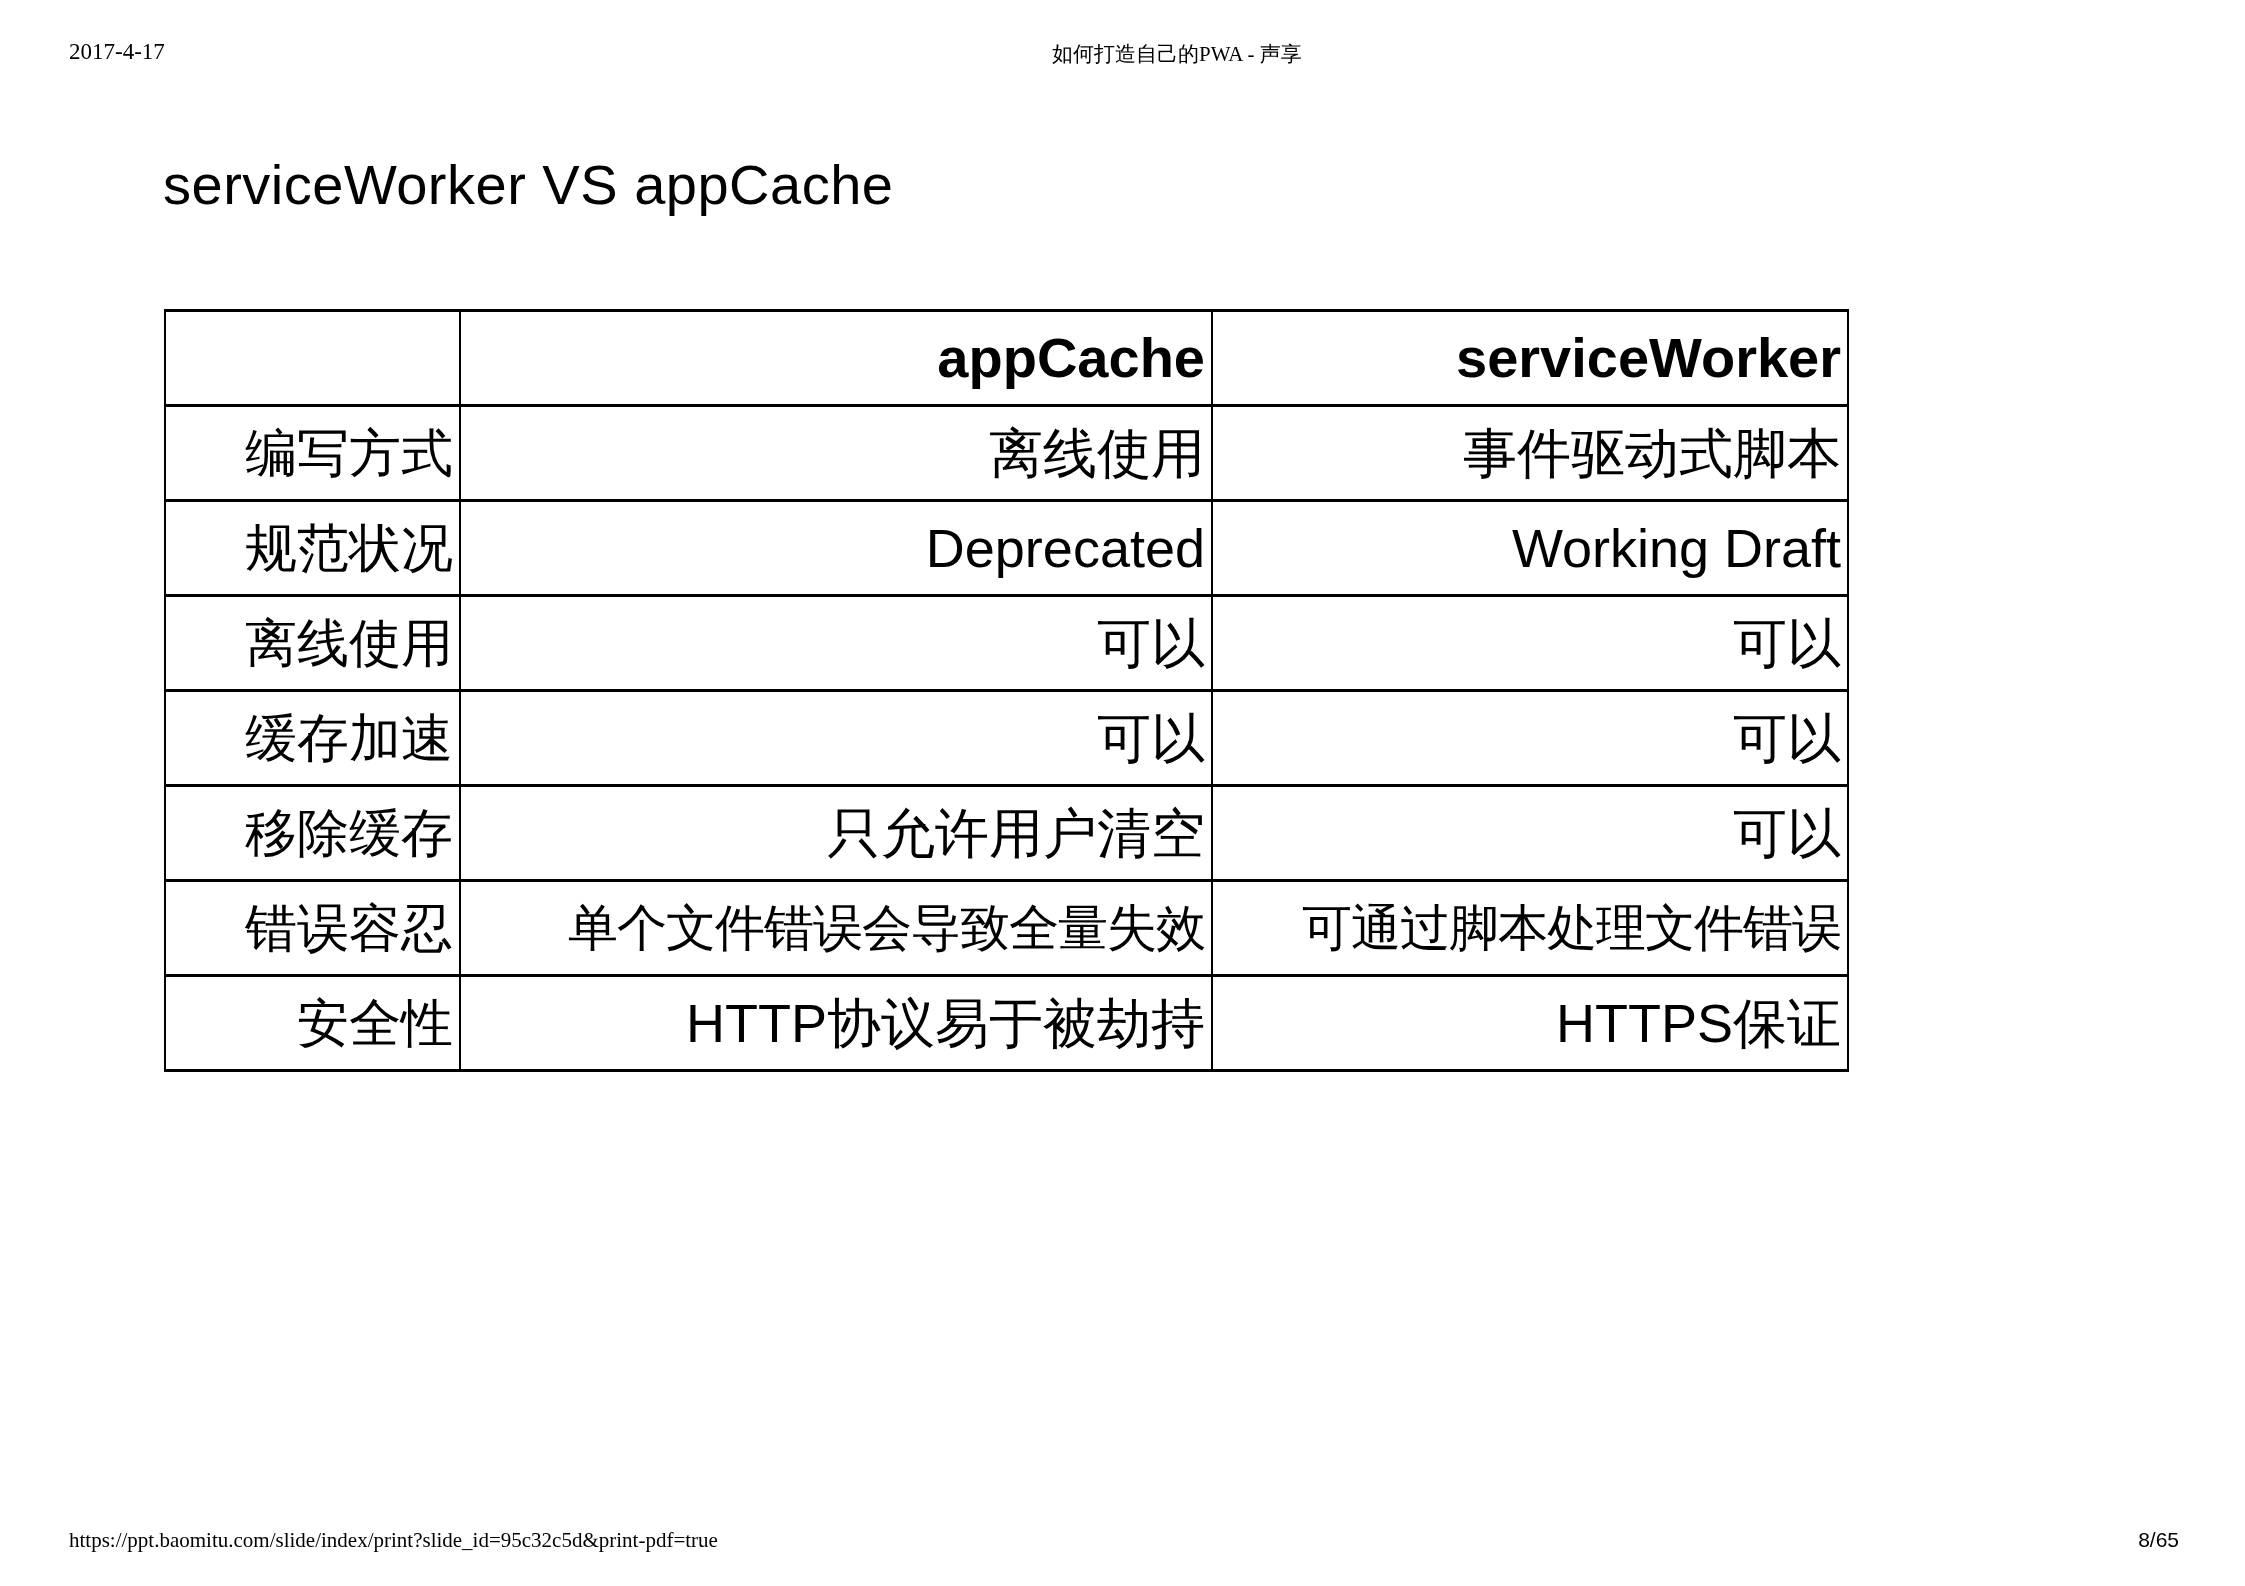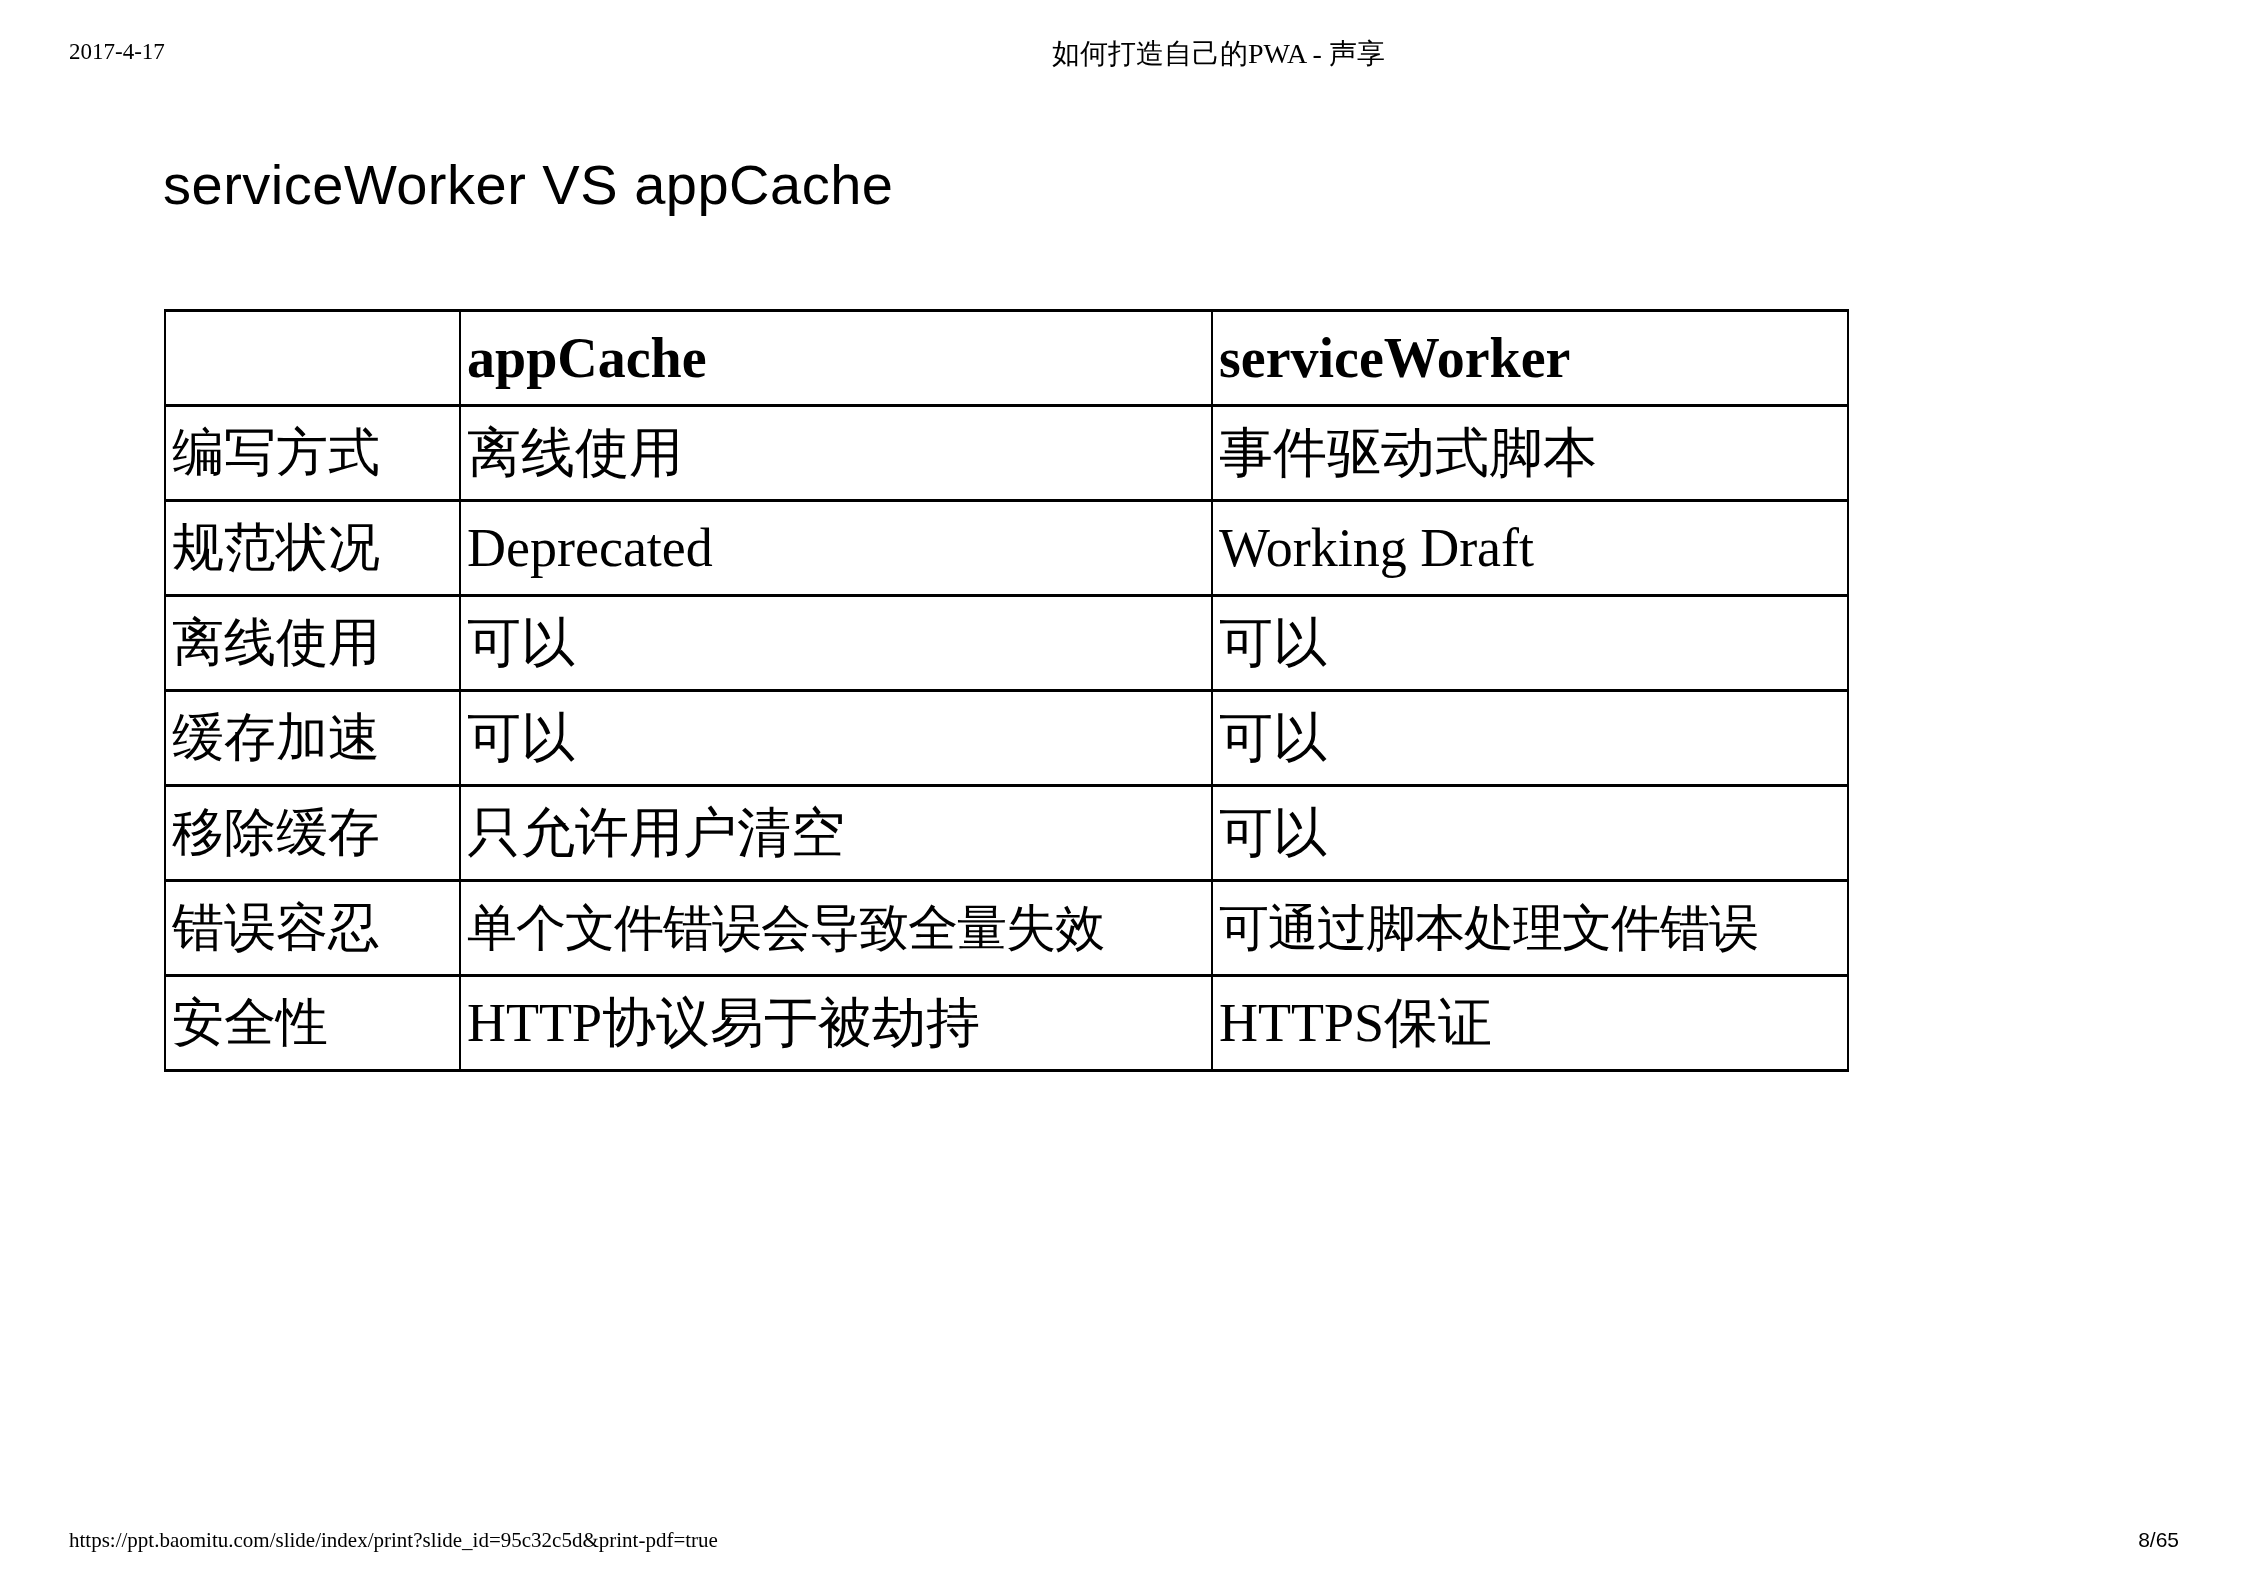"如何打造自己的PWA - 声享" .print-header-title { font-size: 28px -> 21px }
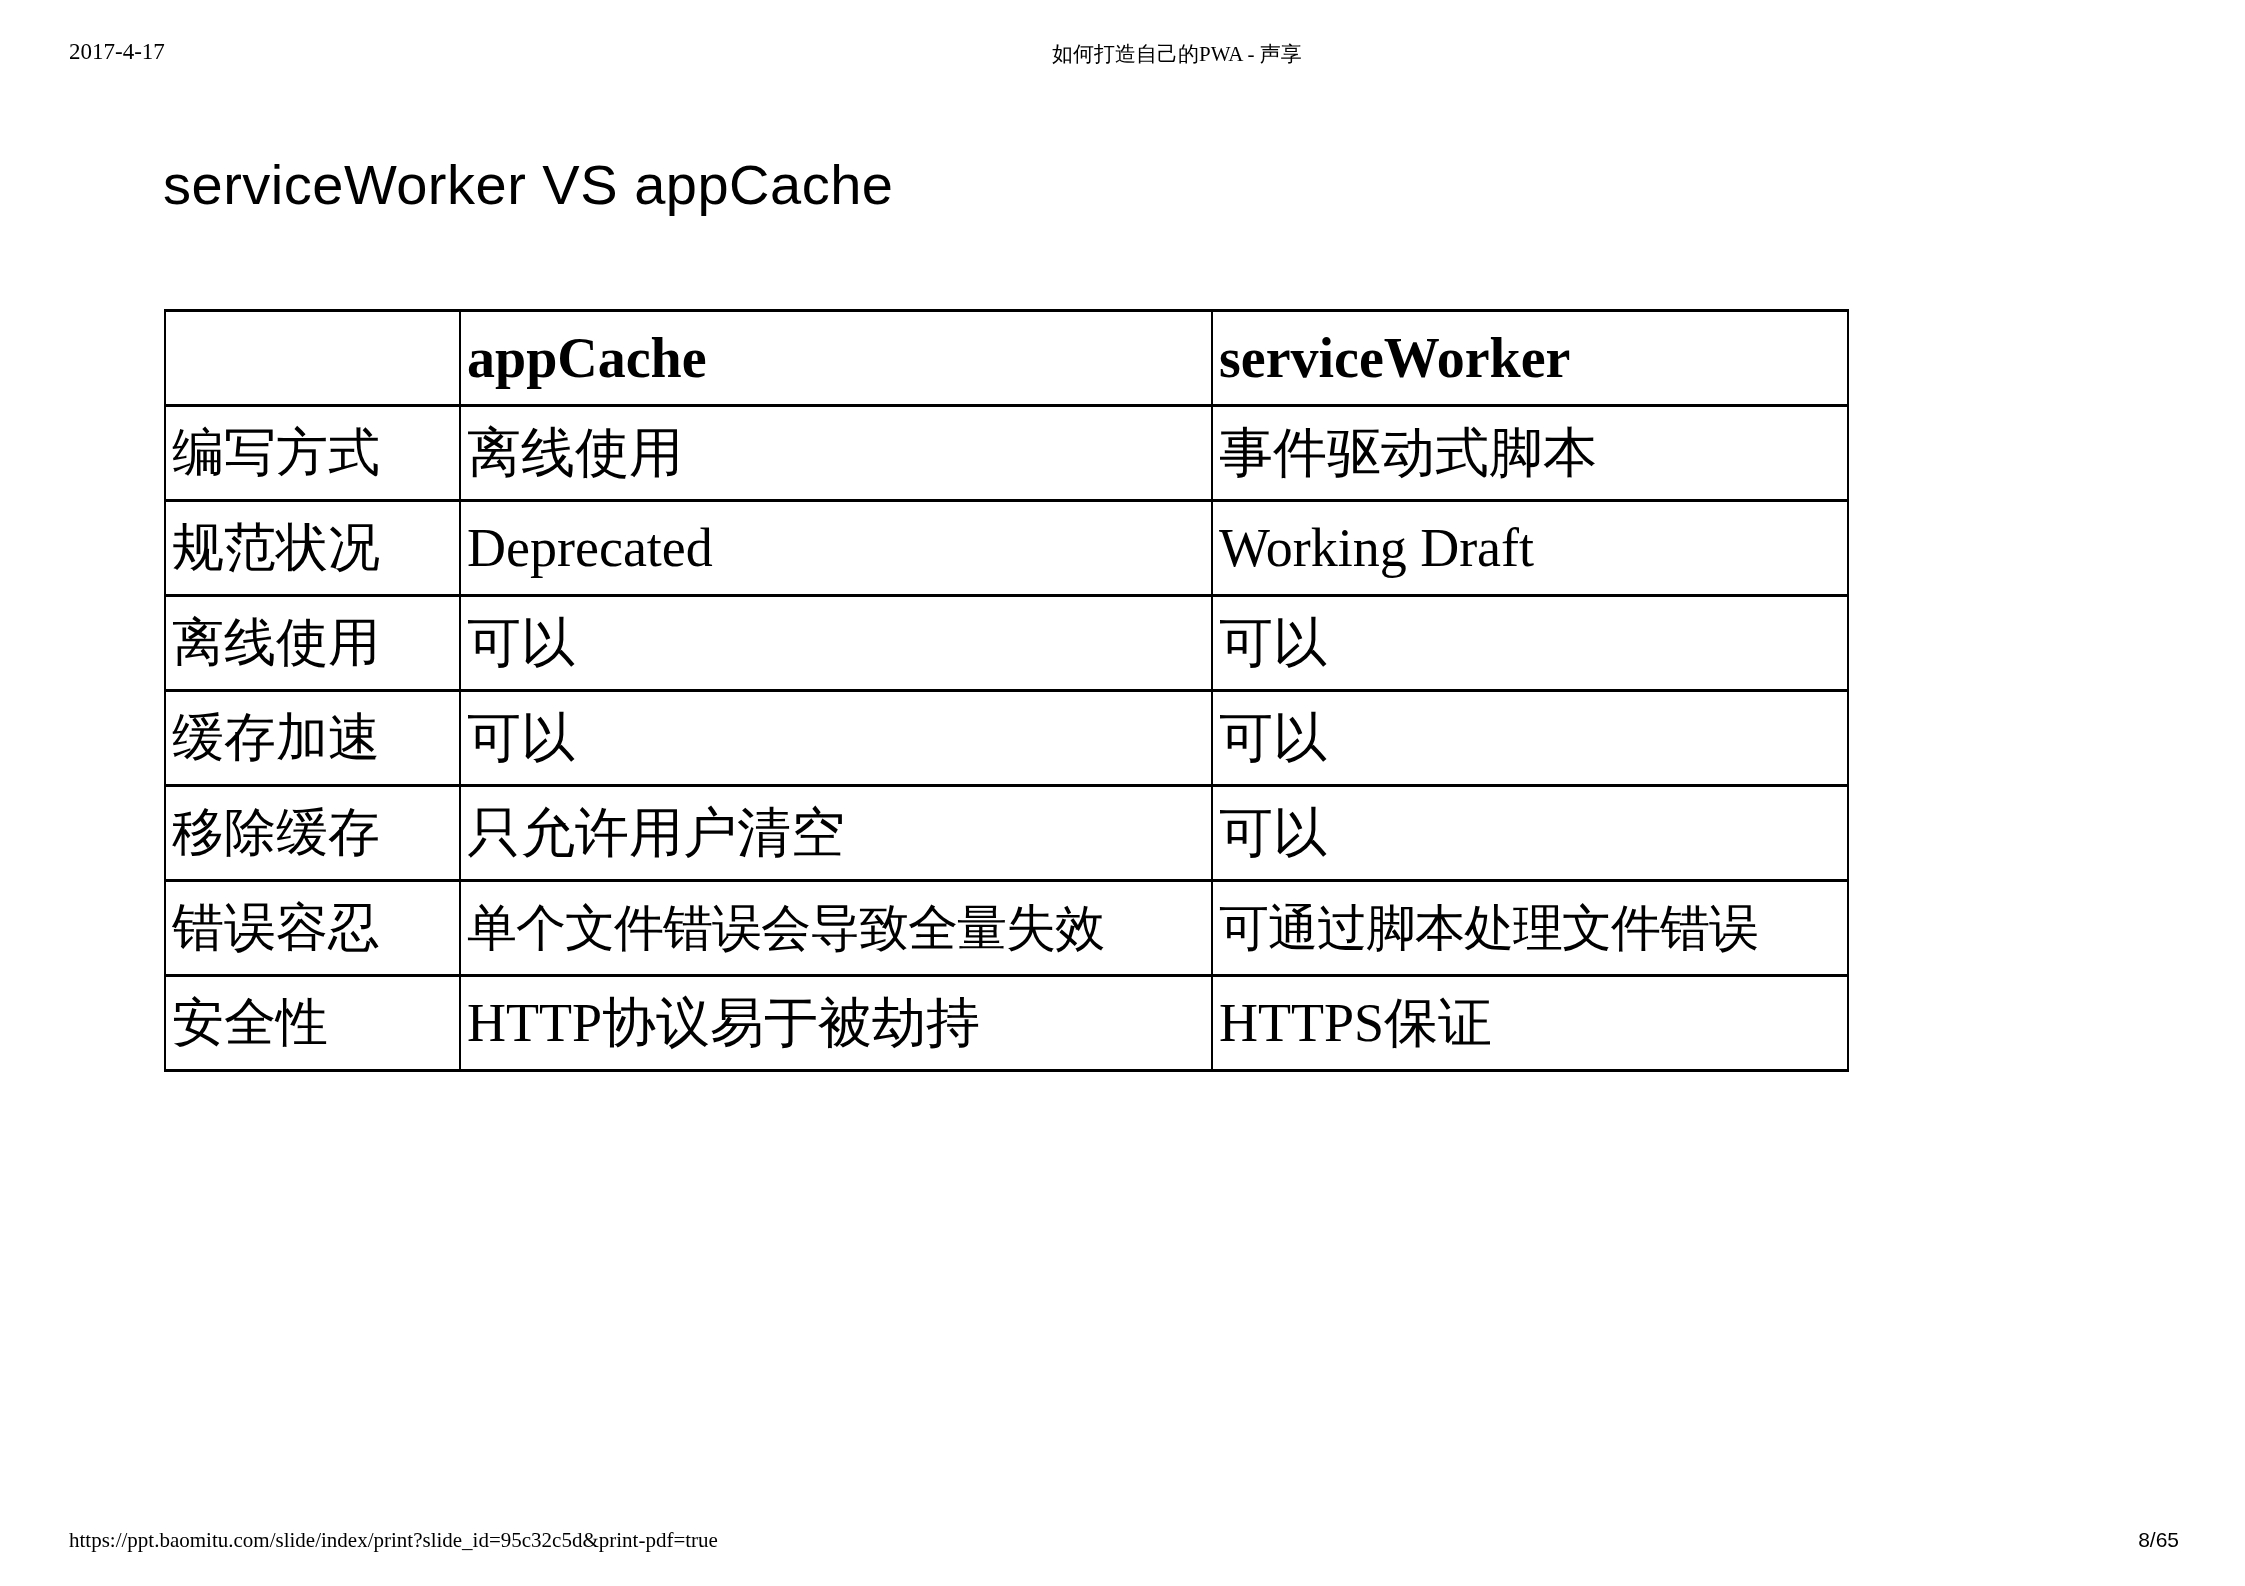"appCache" .compare-table td, .compare-table th { font-family: Liberation Serif, serif -> none; text-align: left -> right }
